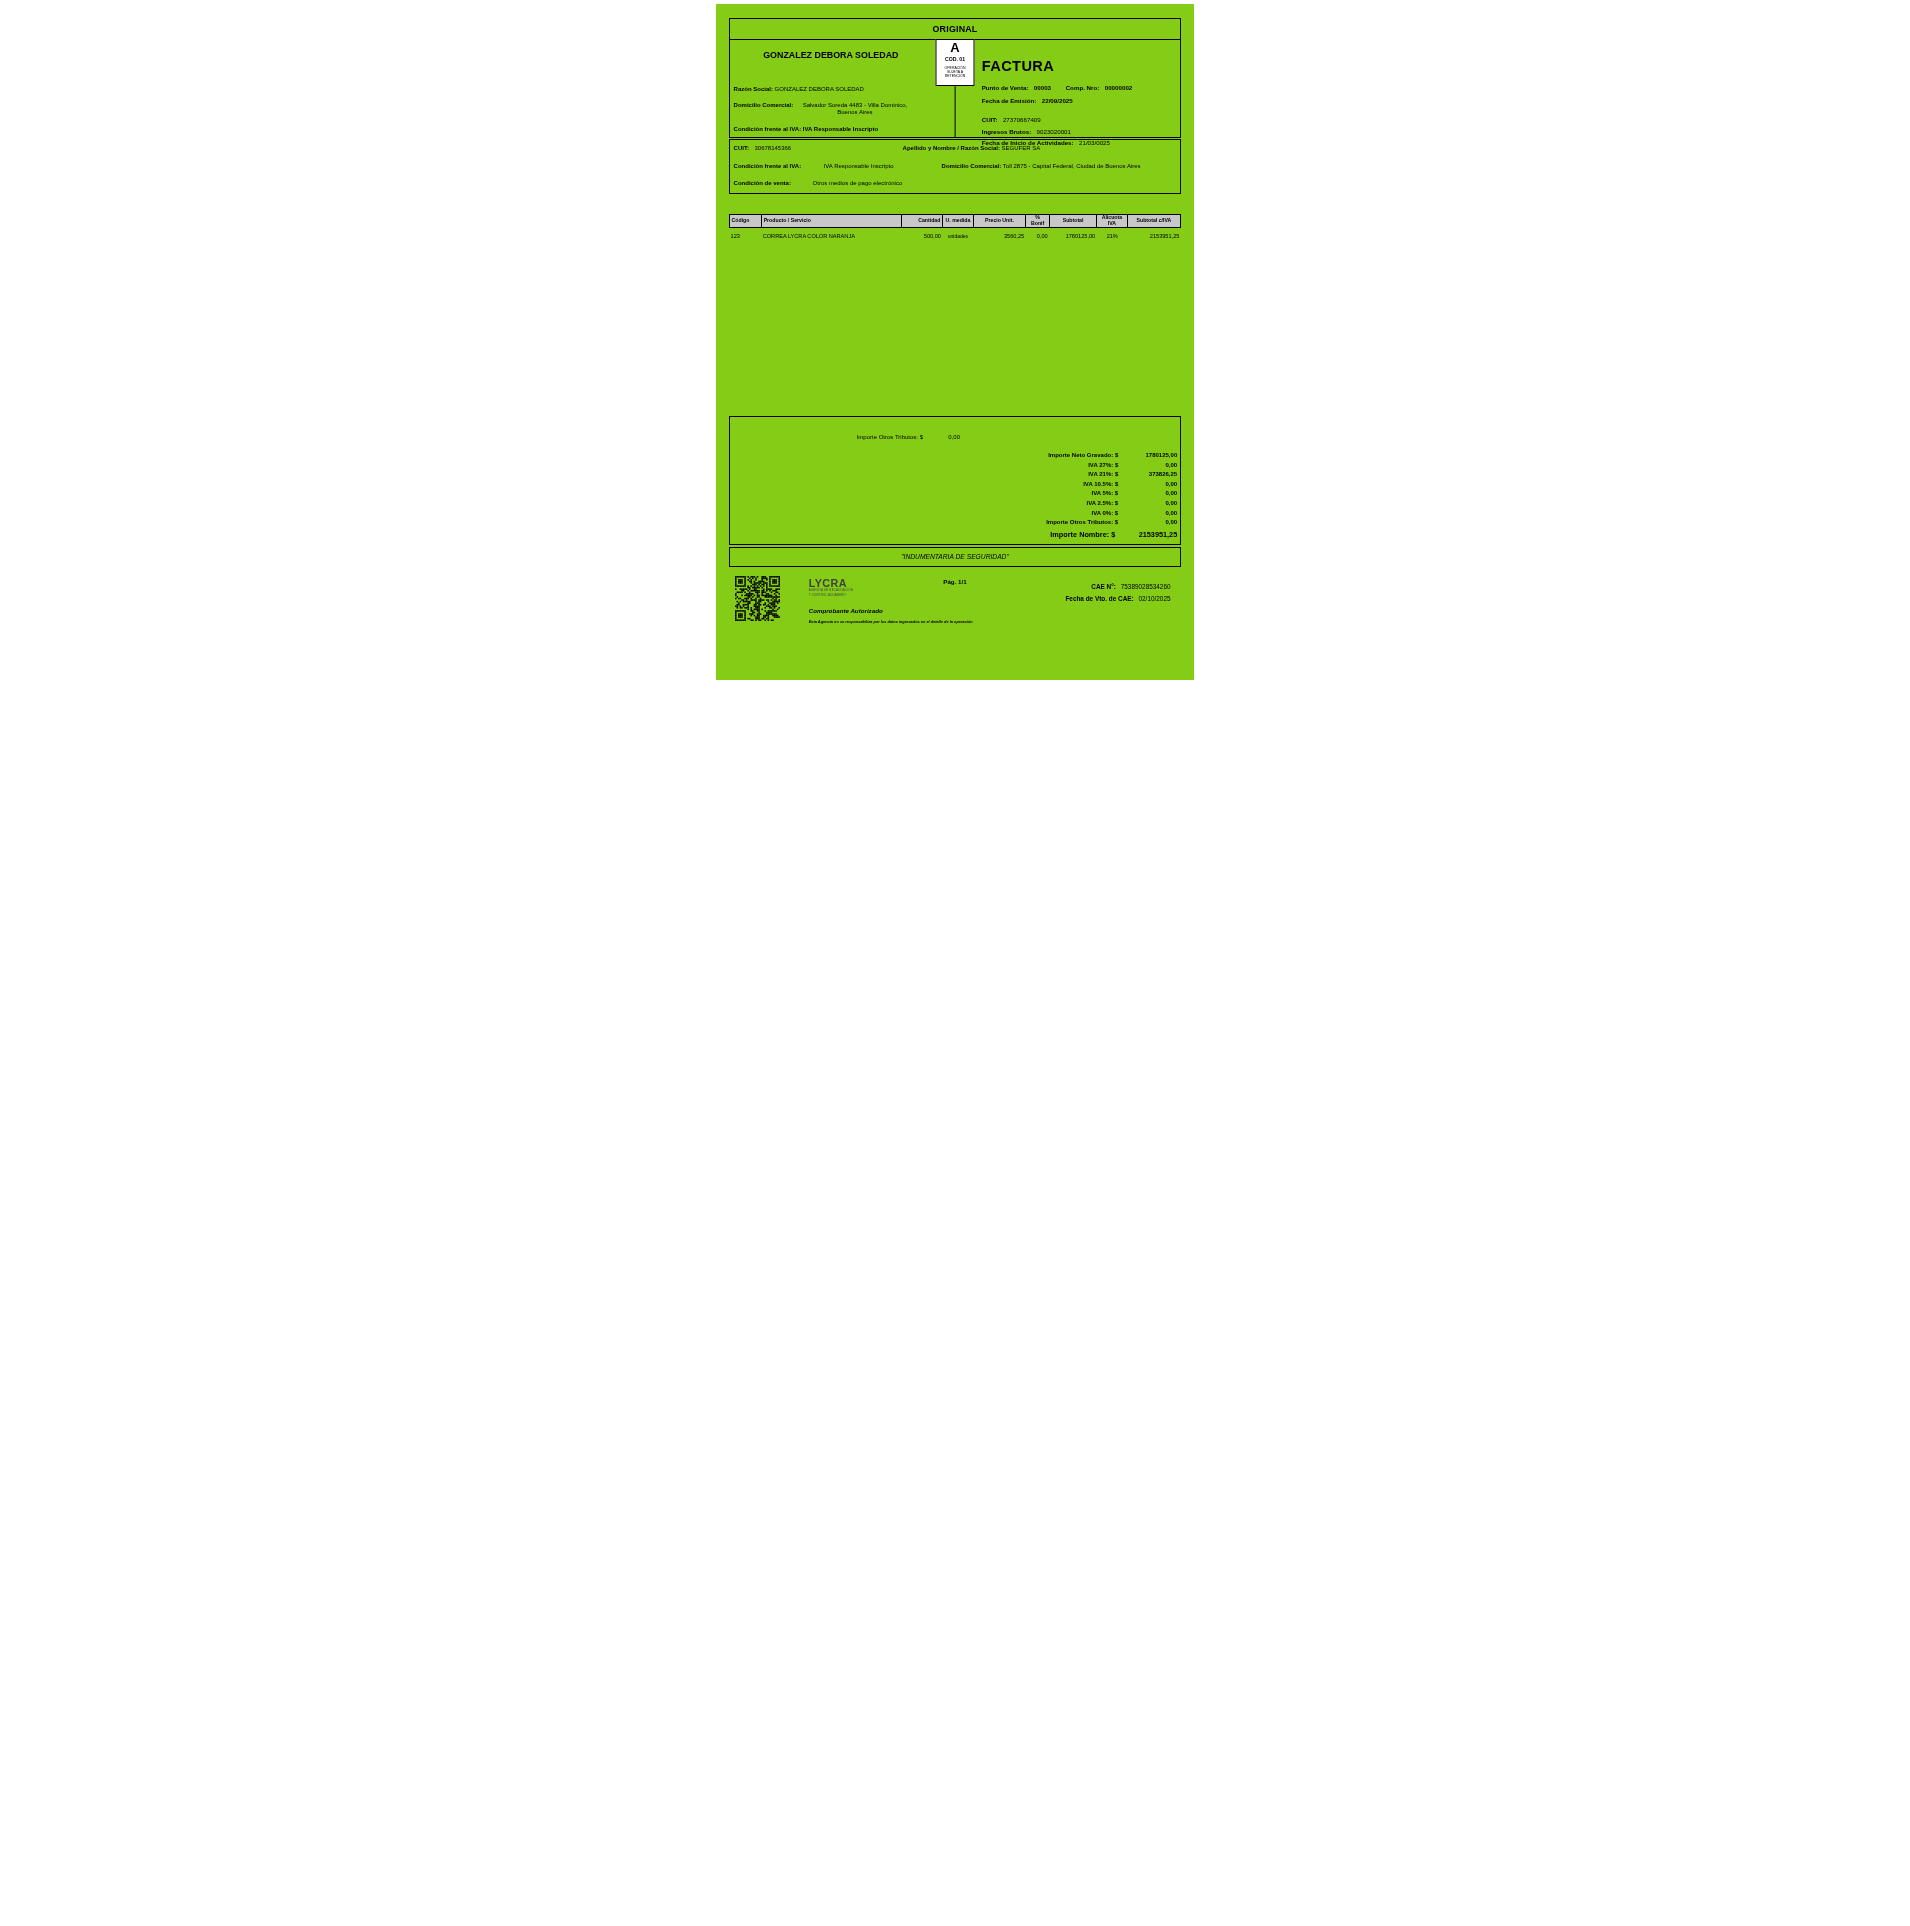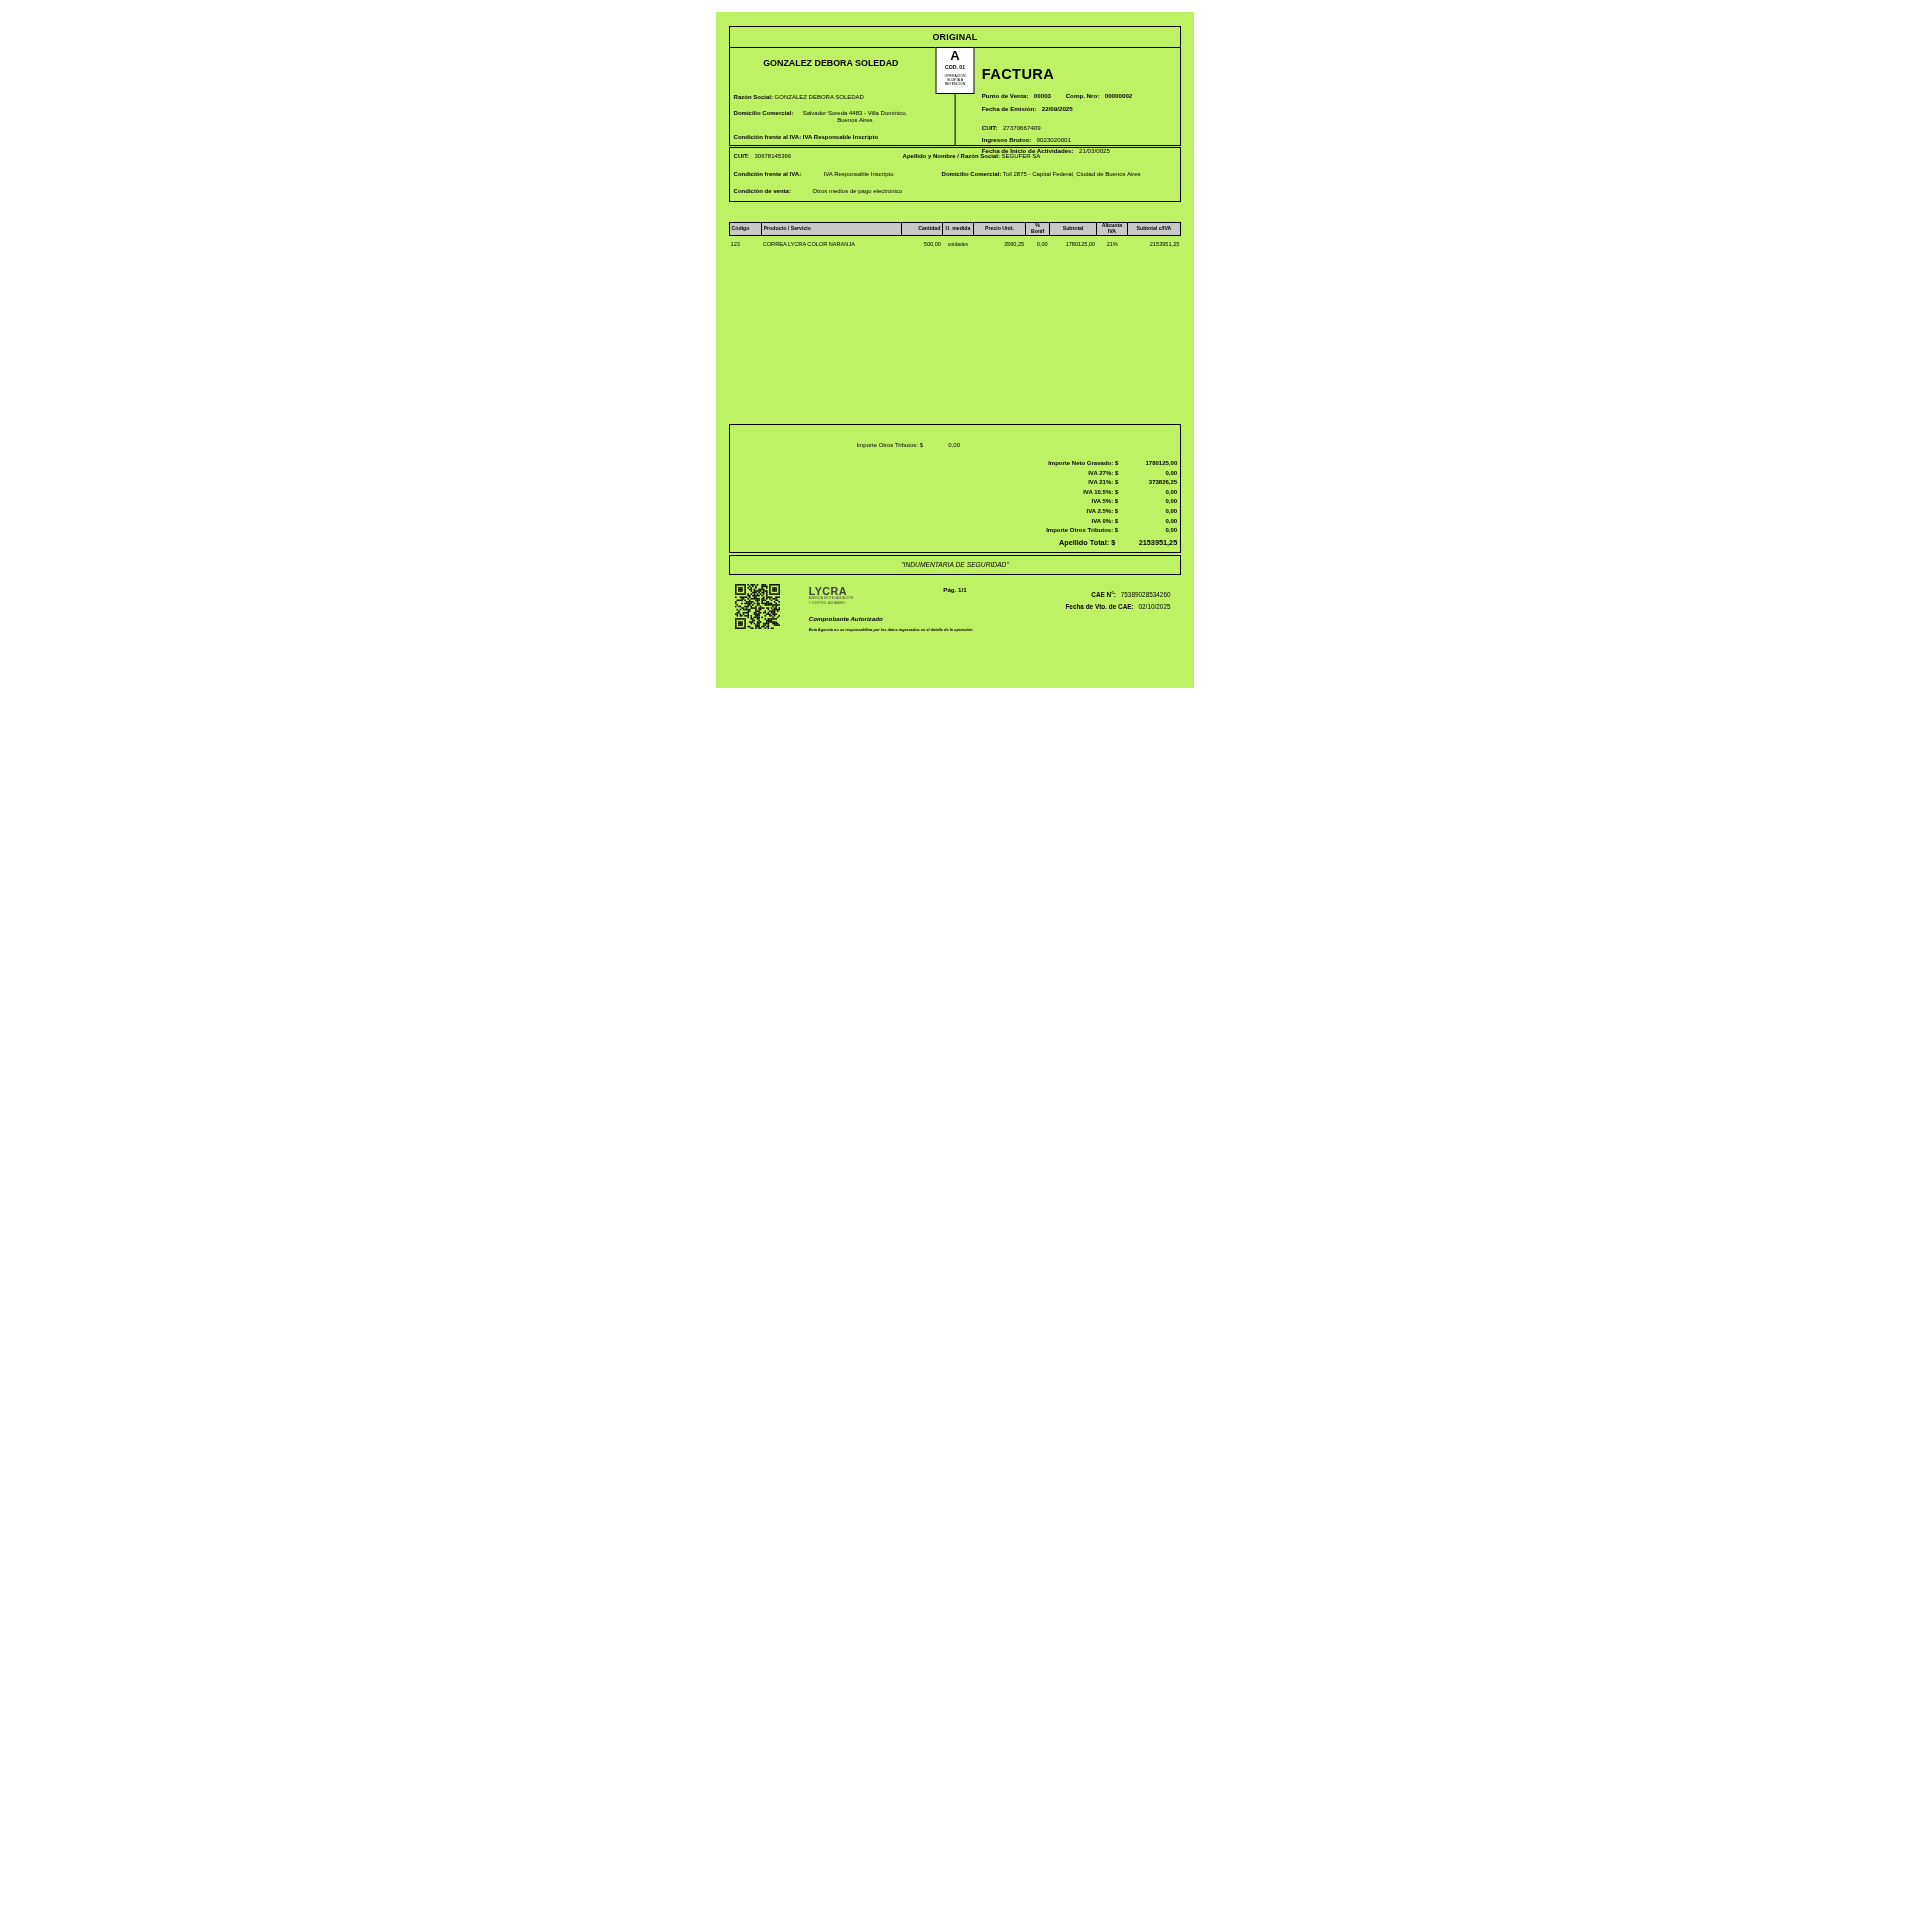"ORIGINAL" .page { background: #bef264 -> #84cc16; margin: 12px auto -> 4px auto }
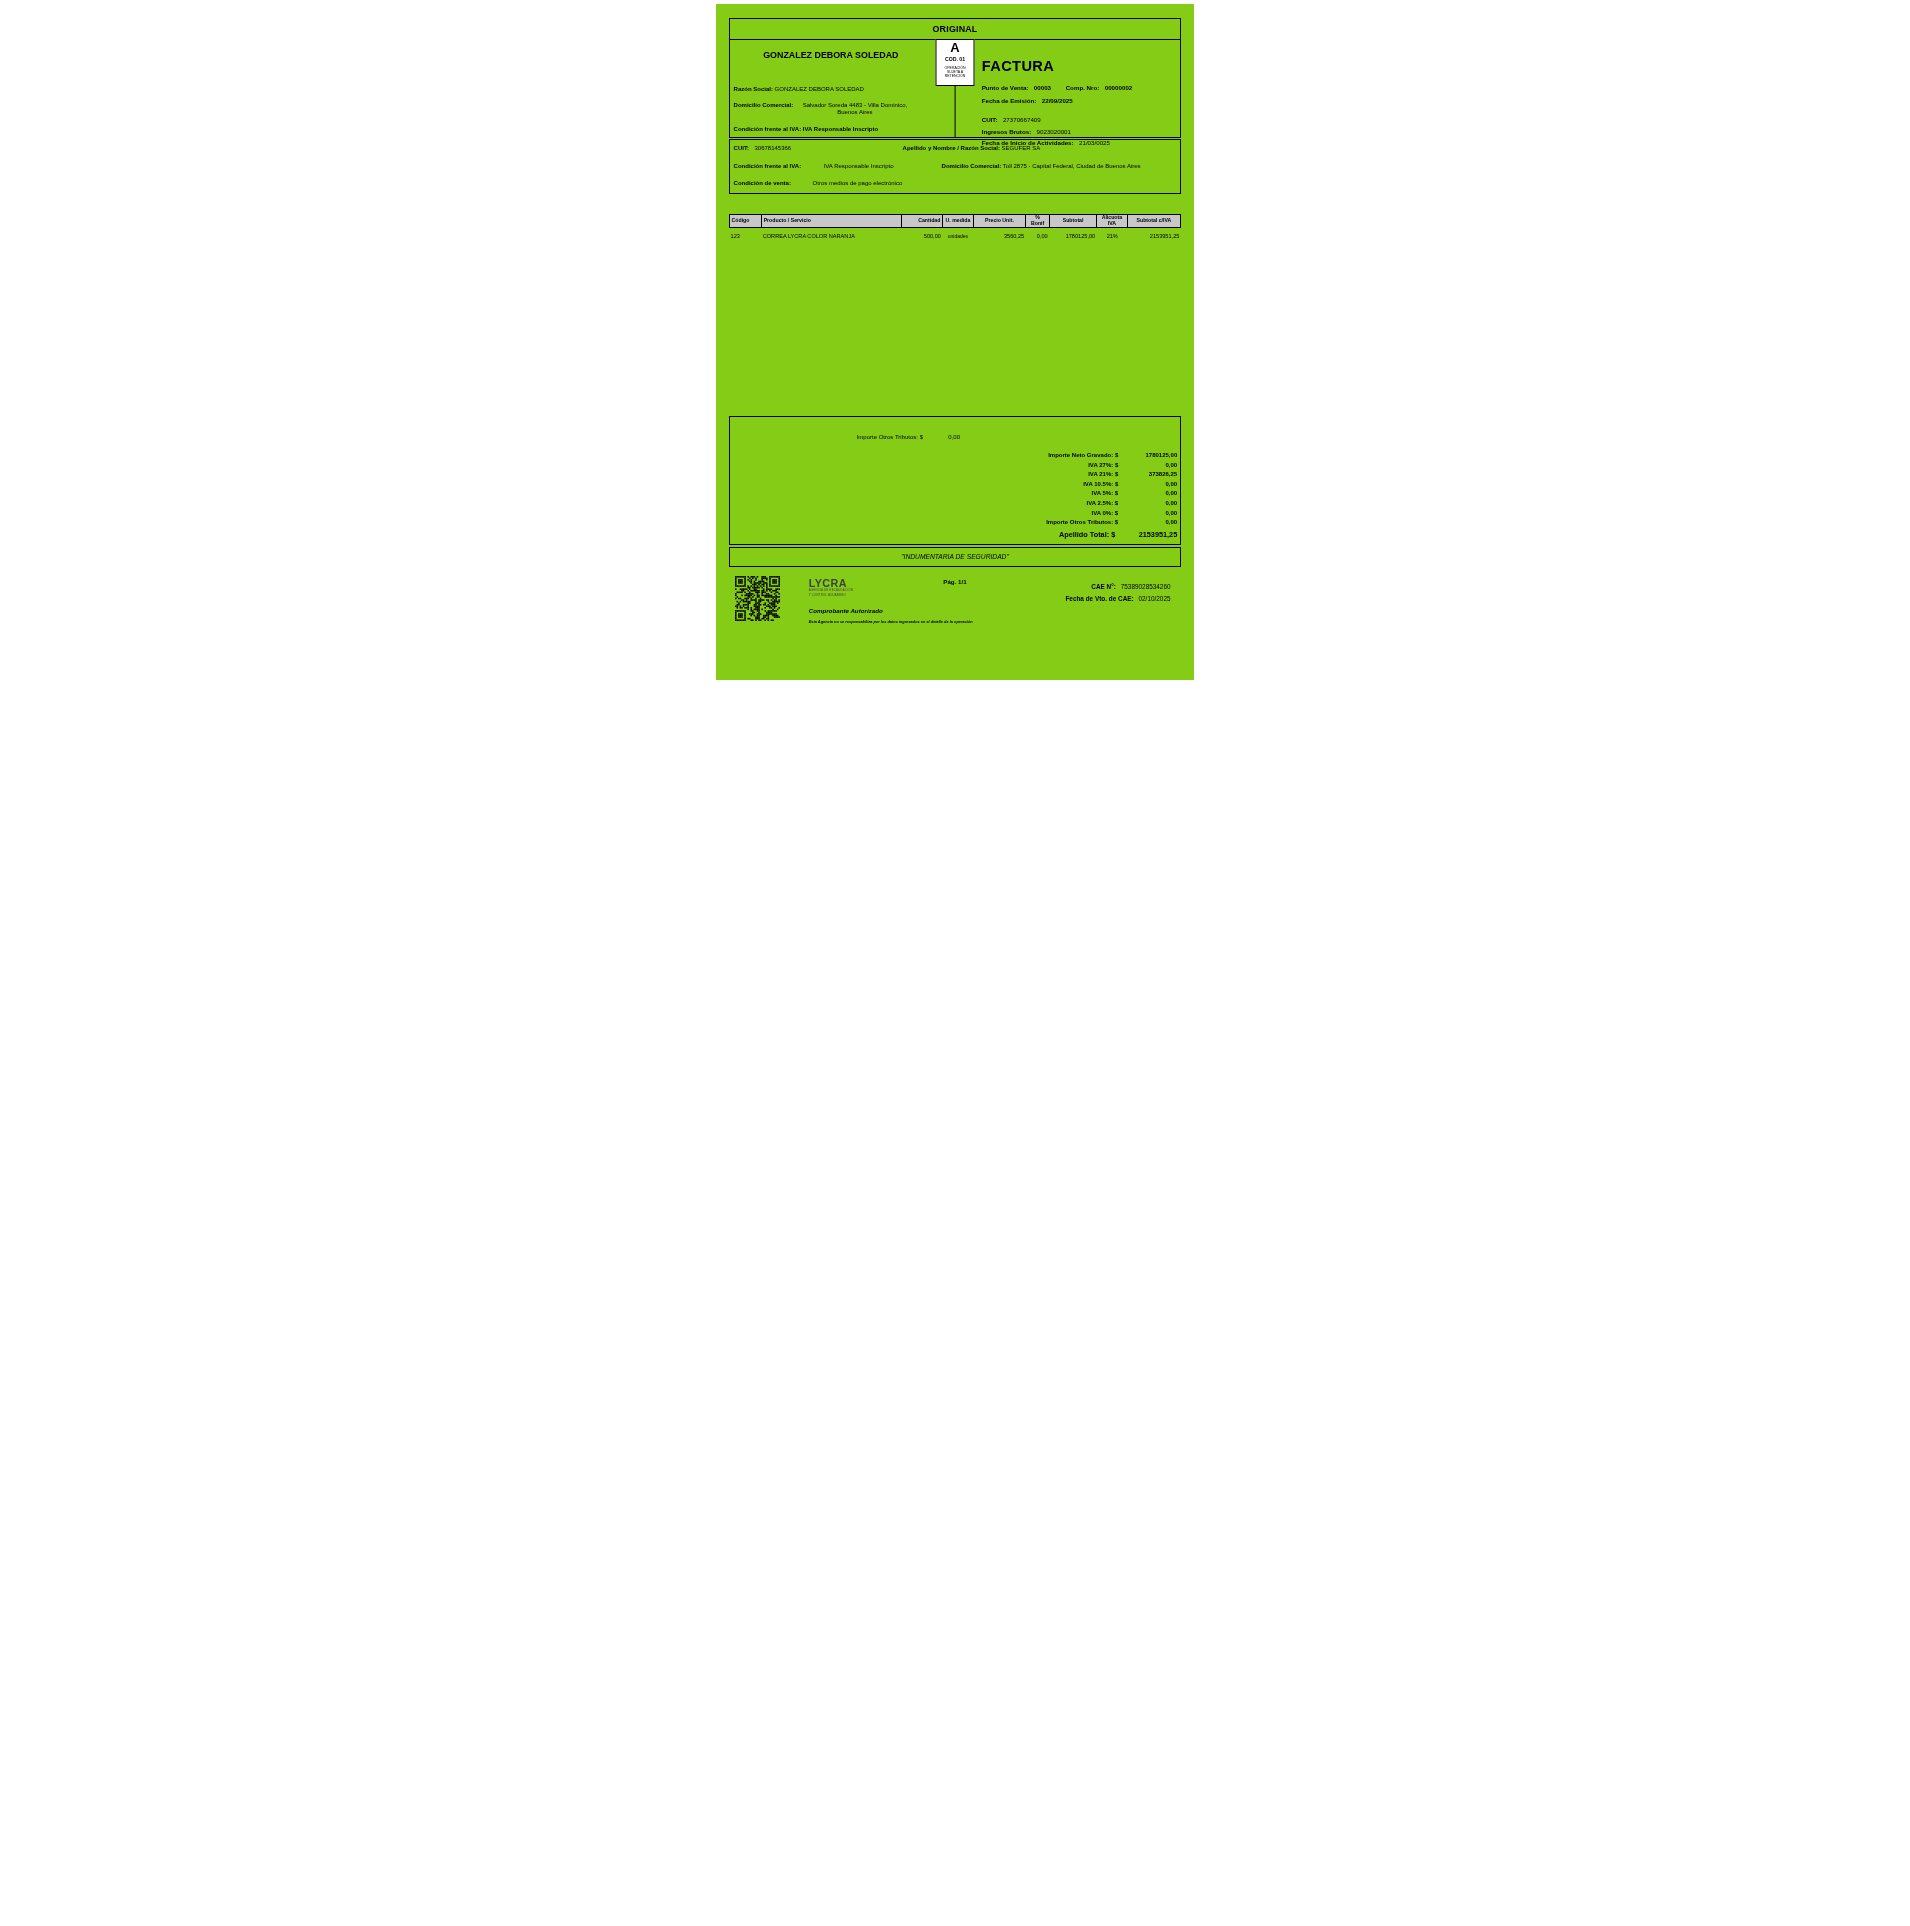"Apellido Total: $" span.t-lbl { text: Apellido Total -> Importe Nombre }
